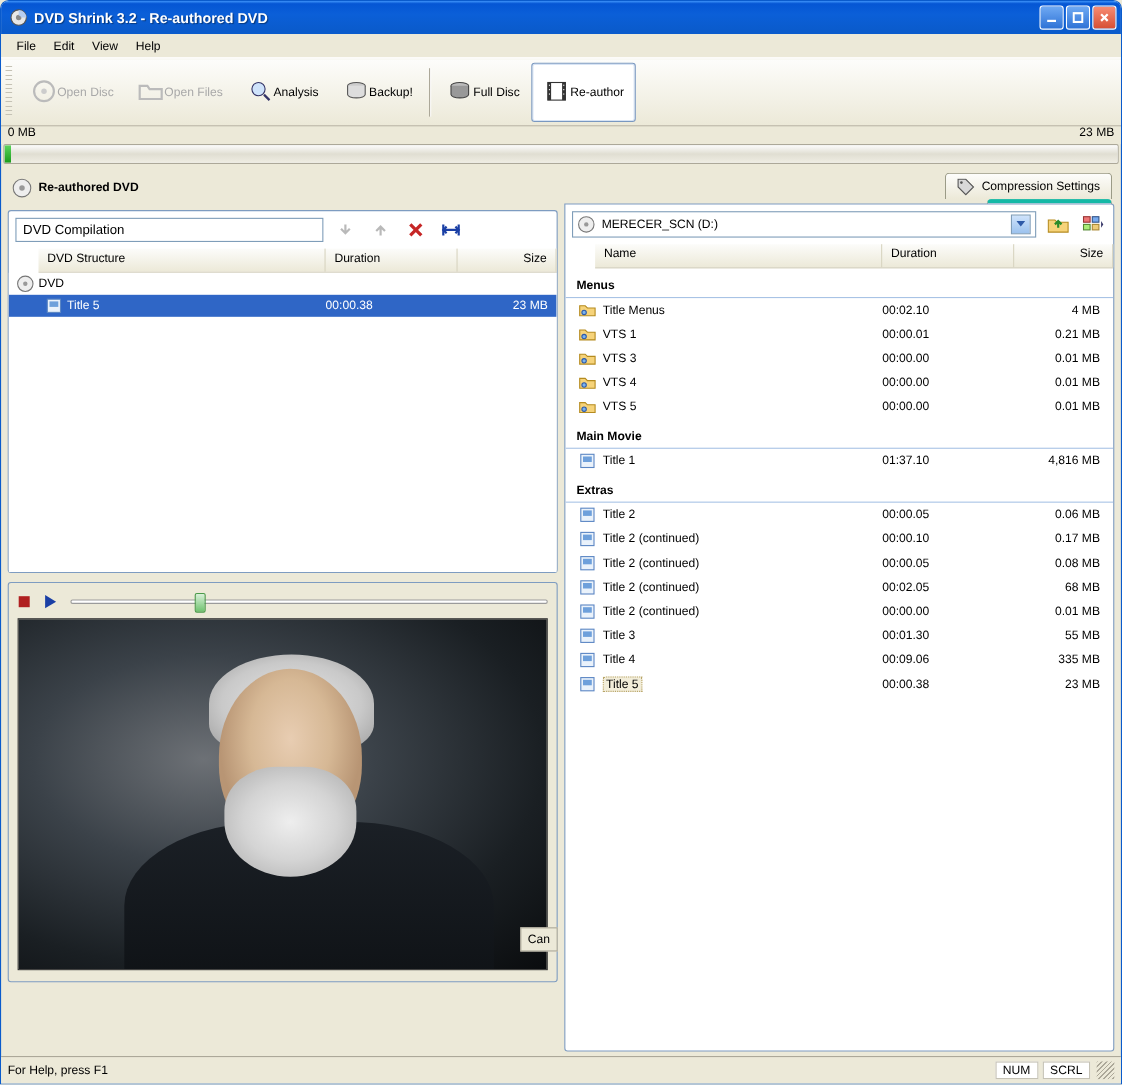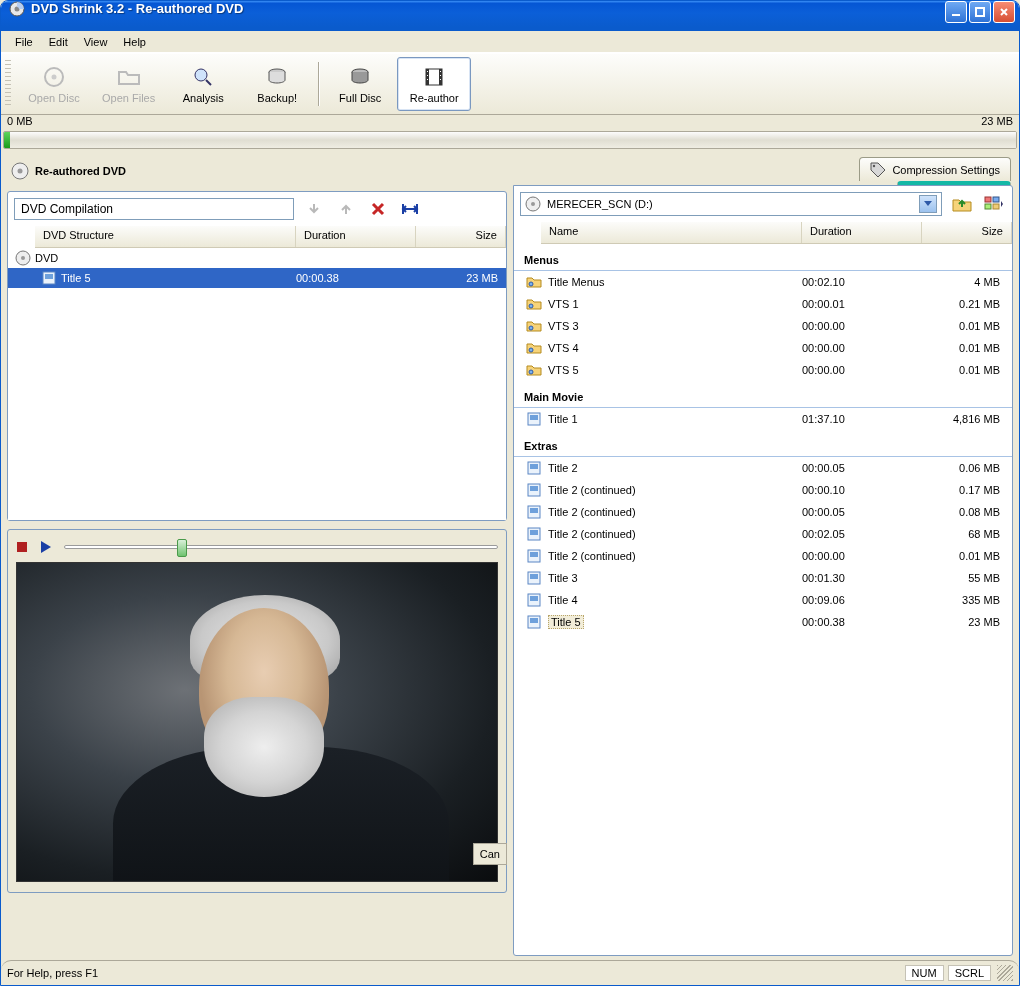"DVD Shrink 3.2 - Re-authored" .titlebar { align-items: flex-start -> center }
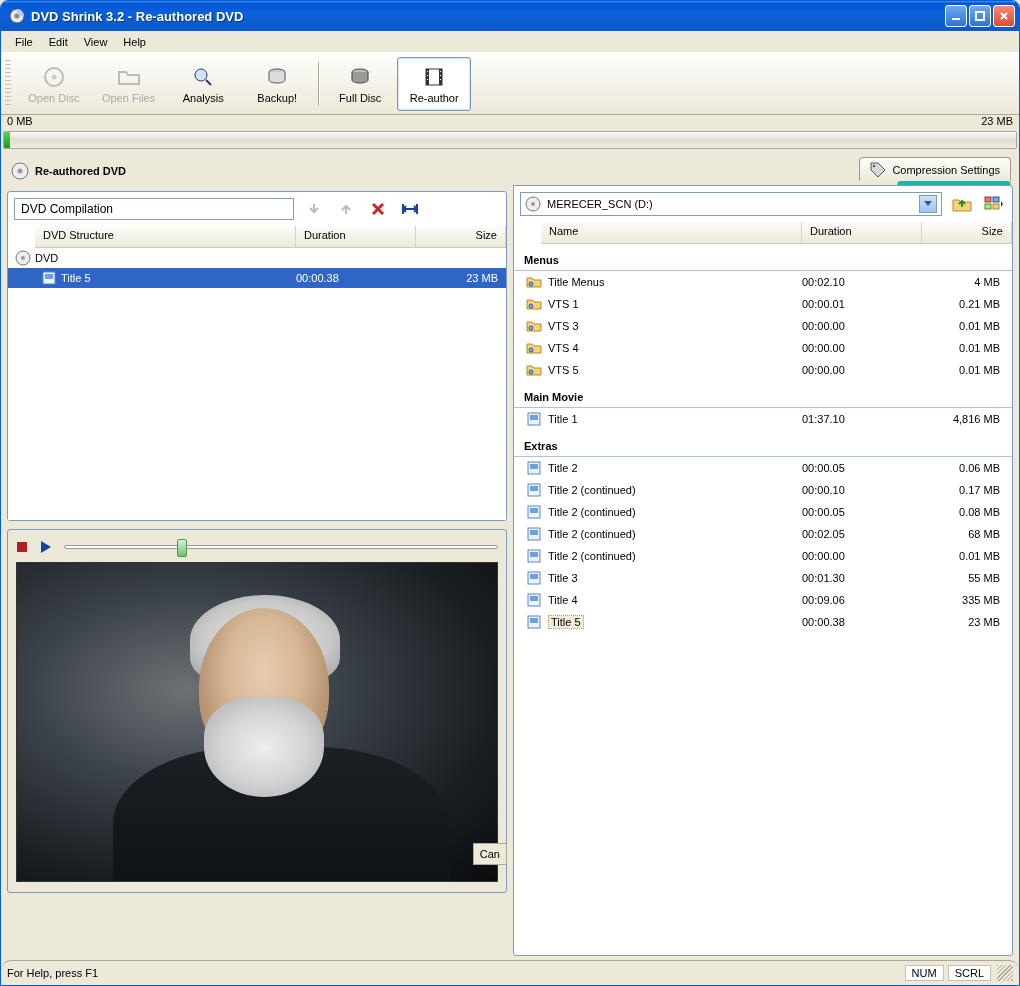"Open Disc" .tbtn { flex-direction: column -> row }
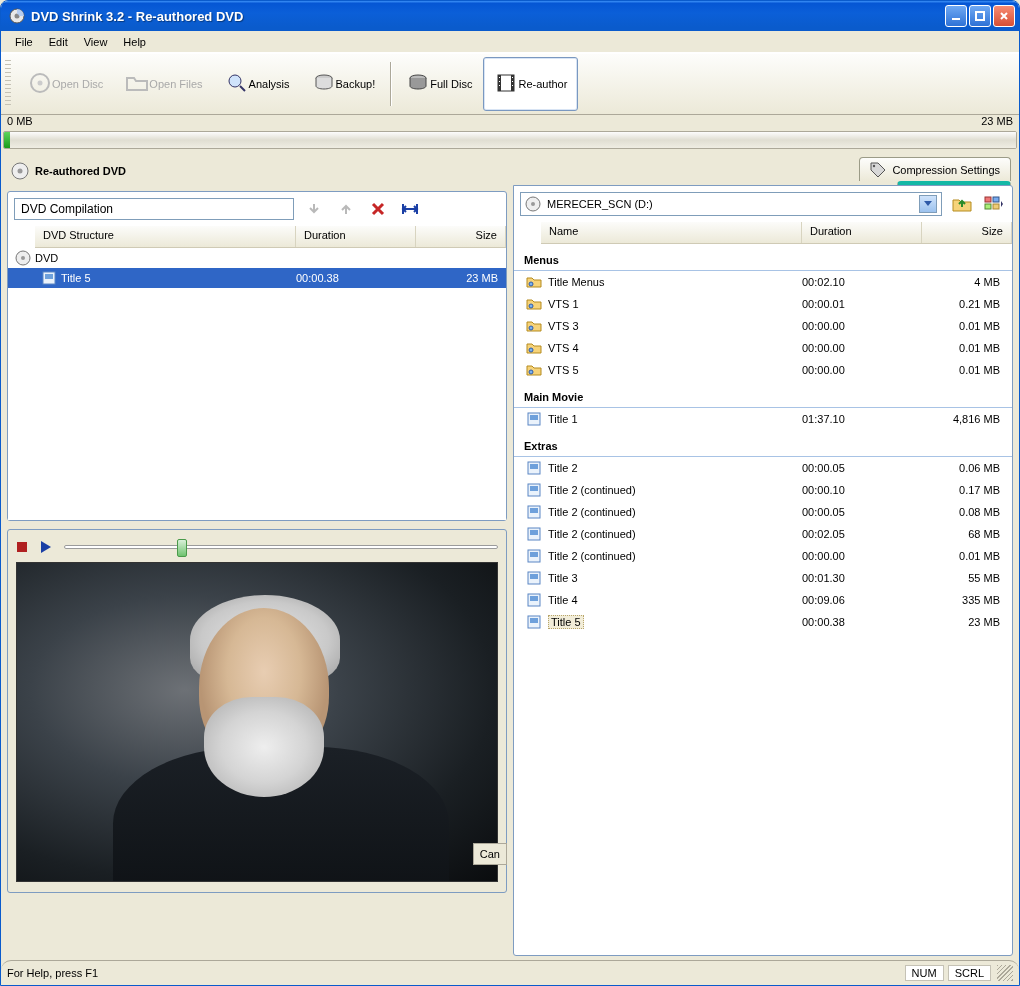"For Help, press F1" .statusbar { border-radius: 10px -> none }
